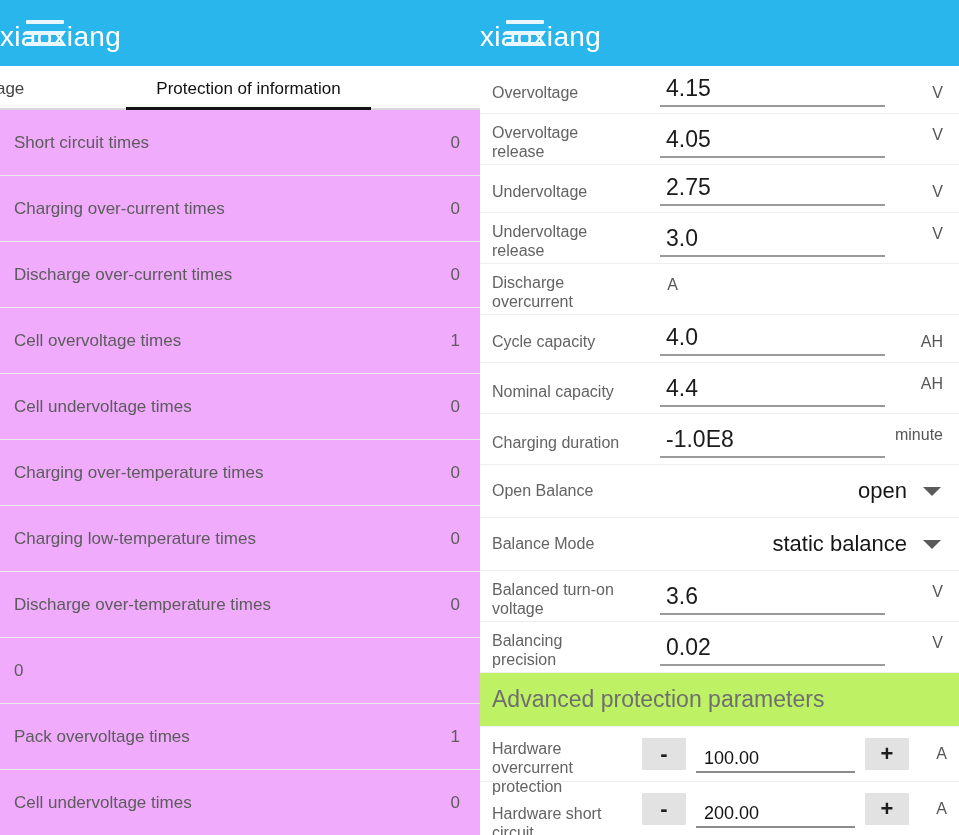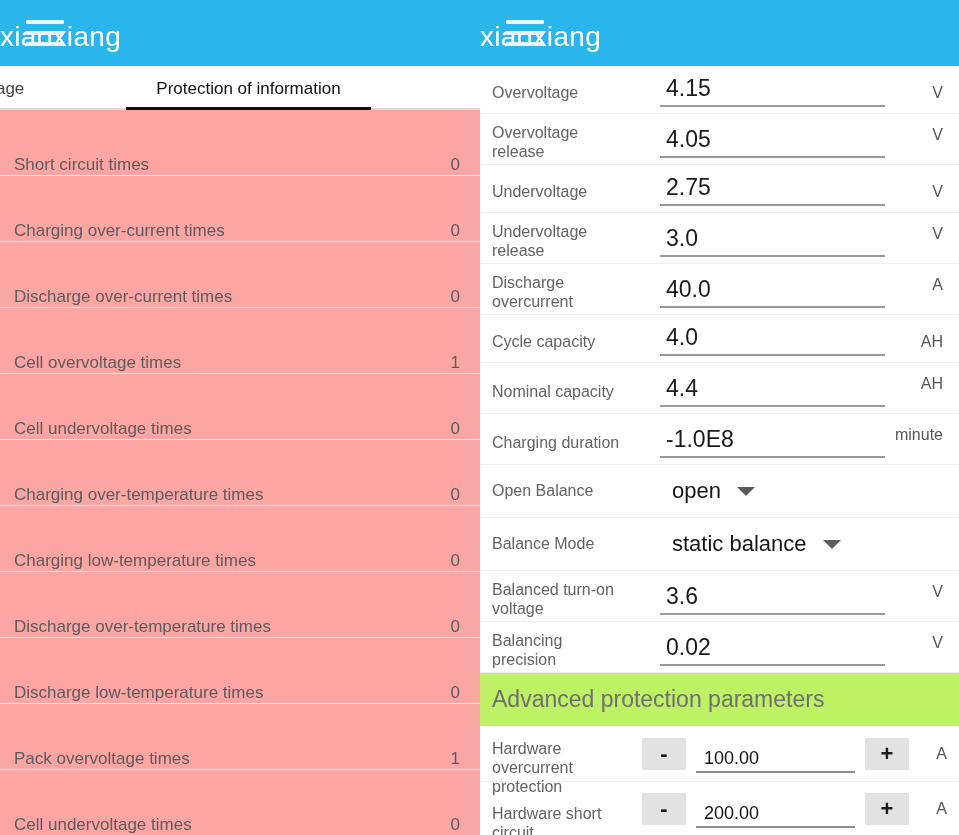"Short circuit times" .list-row { align-items: flex-end -> center; background: #fca5a5 -> #f0abfc }
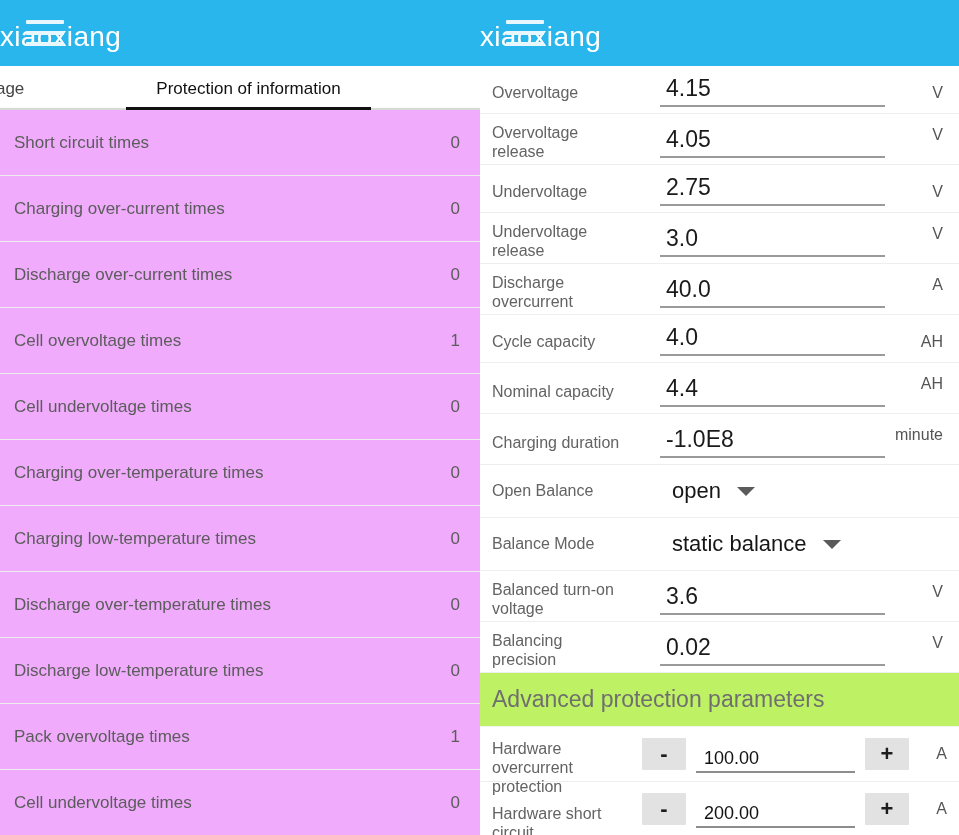"40.0" div.field-input-wrap { html: <div> <div>40.0</div> </div> -> none }
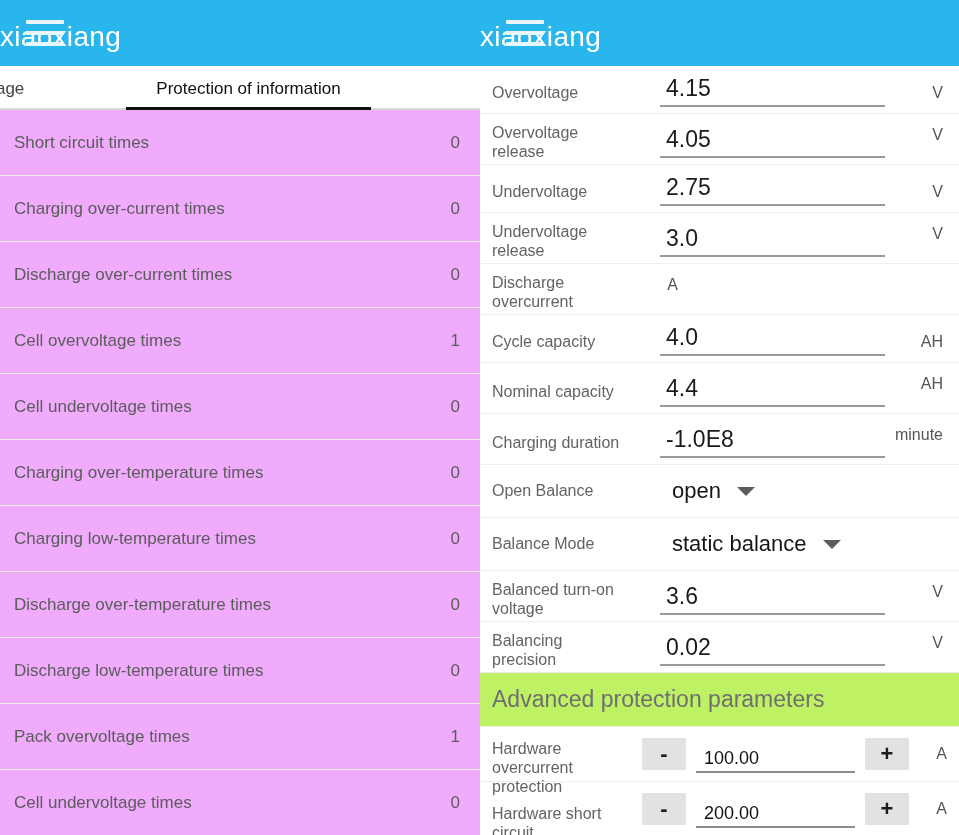"open" .select-control { justify-content: flex-start -> flex-end }
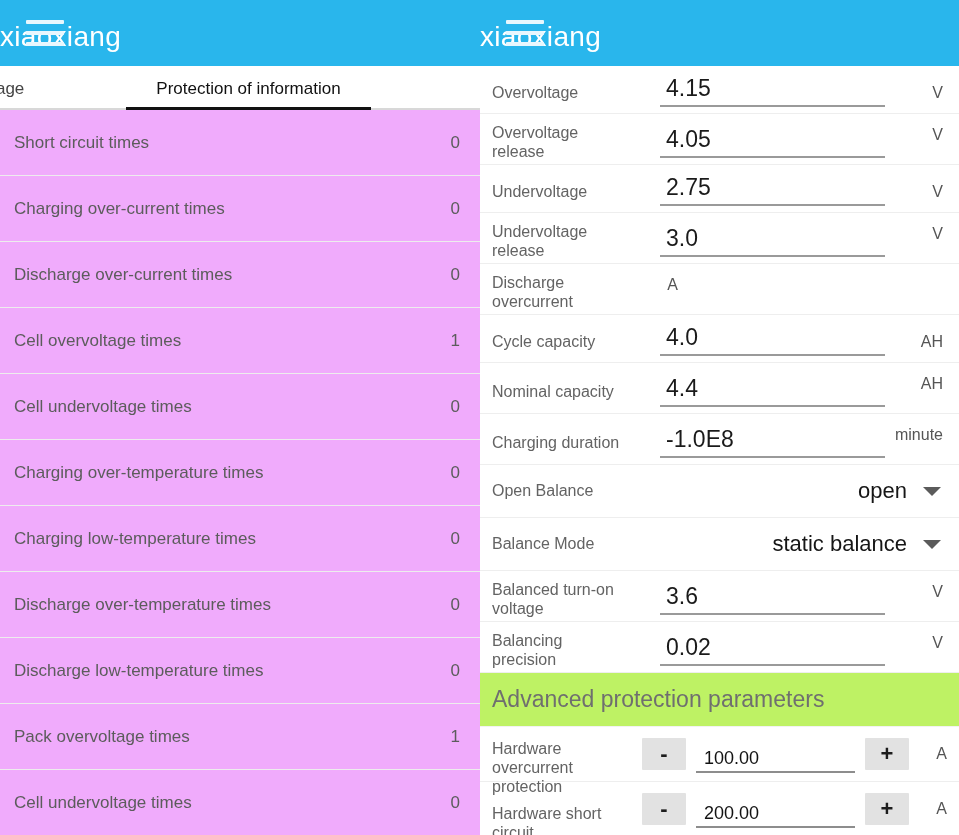"Discharge low-temperature times" div.list-row-label { html: <div>Discharge low-temperature times</div> -> none }
